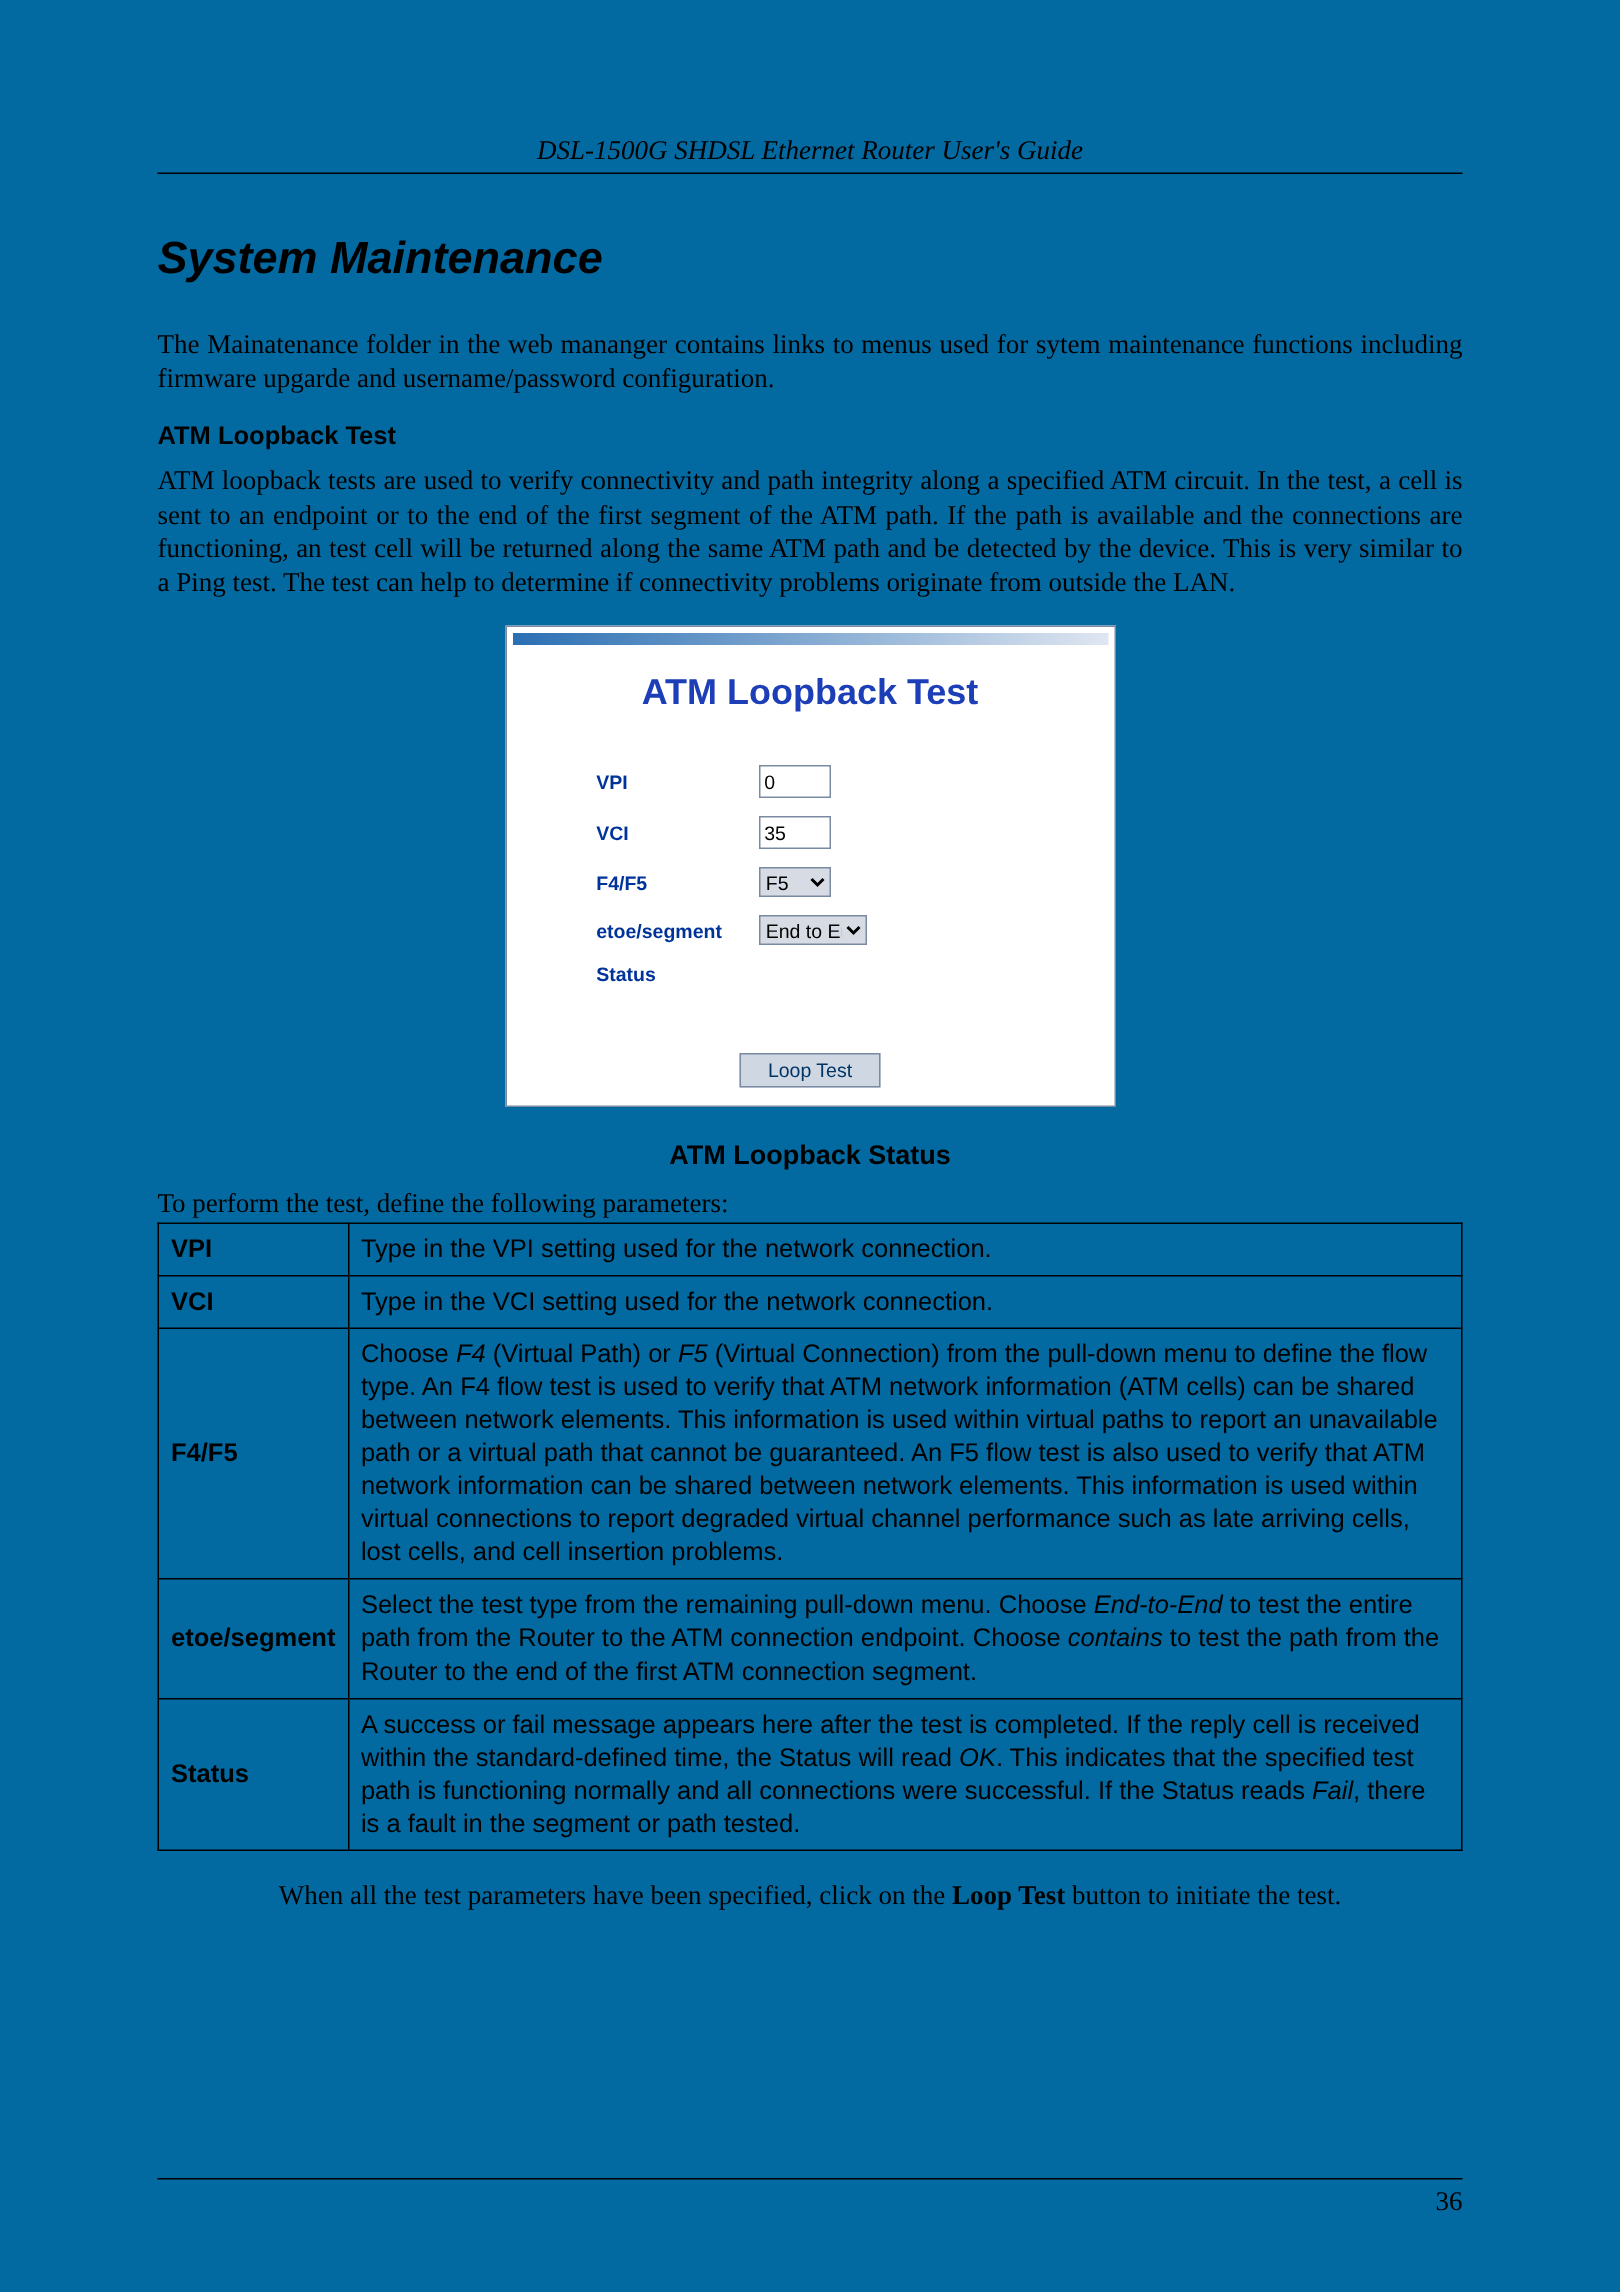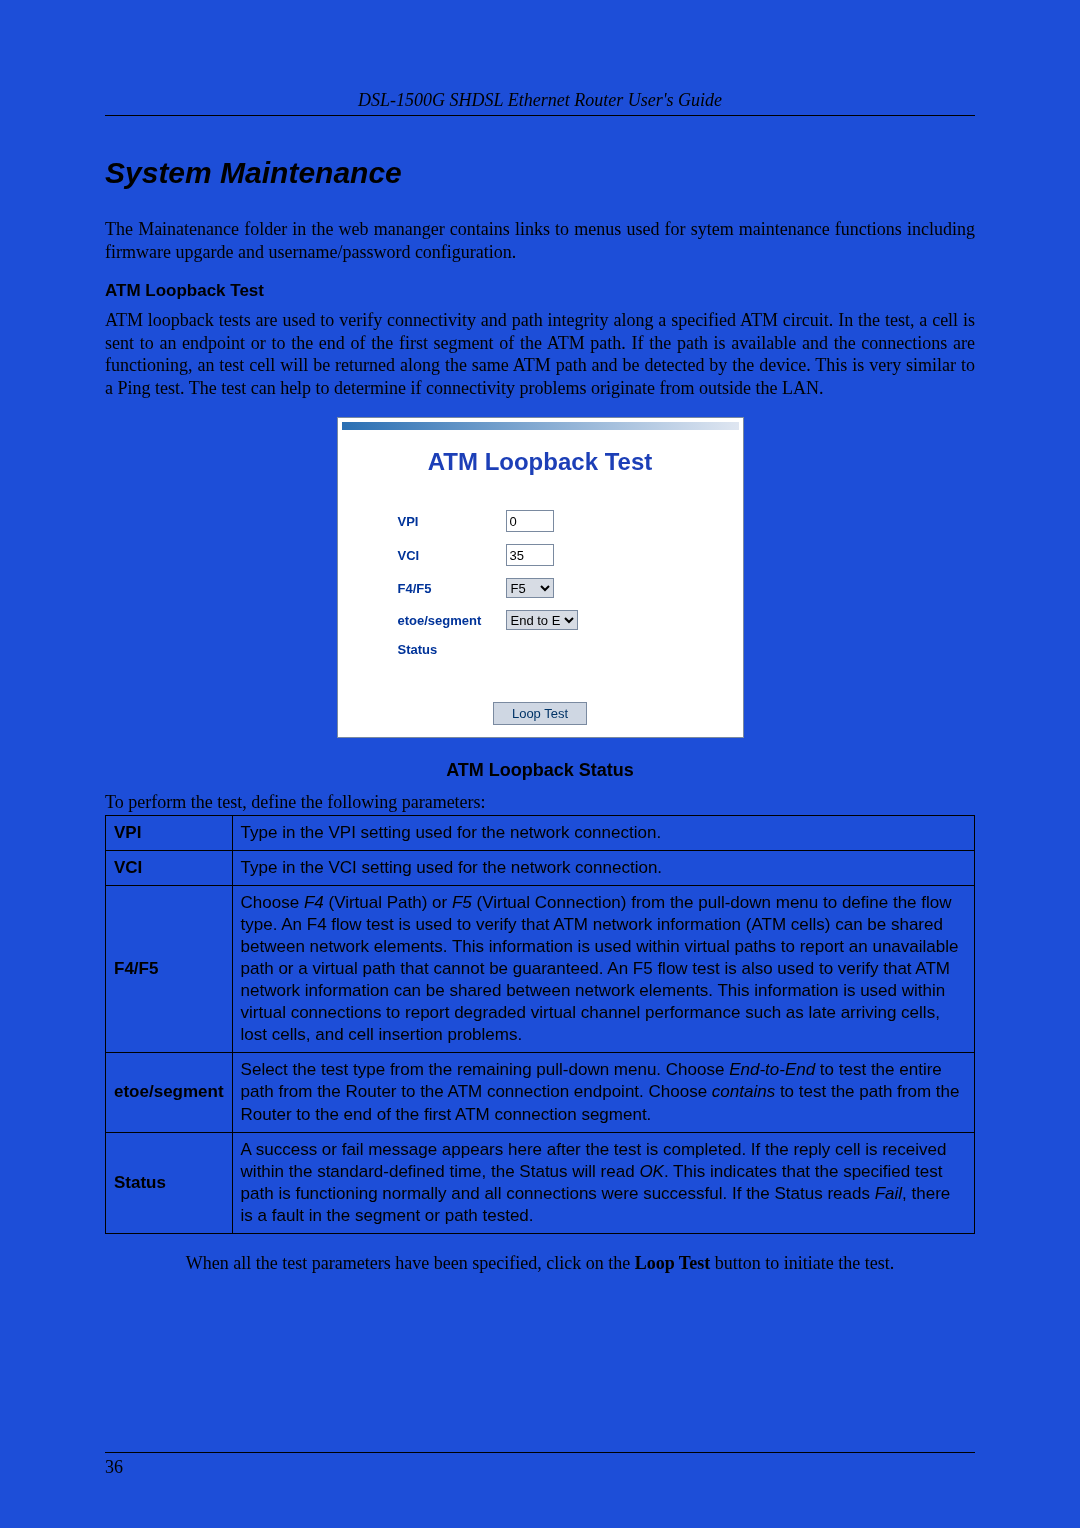"DSL-1500G SHDSL Ethernet Router User's" .page { background: #1d4ed8 -> #0369a1 }
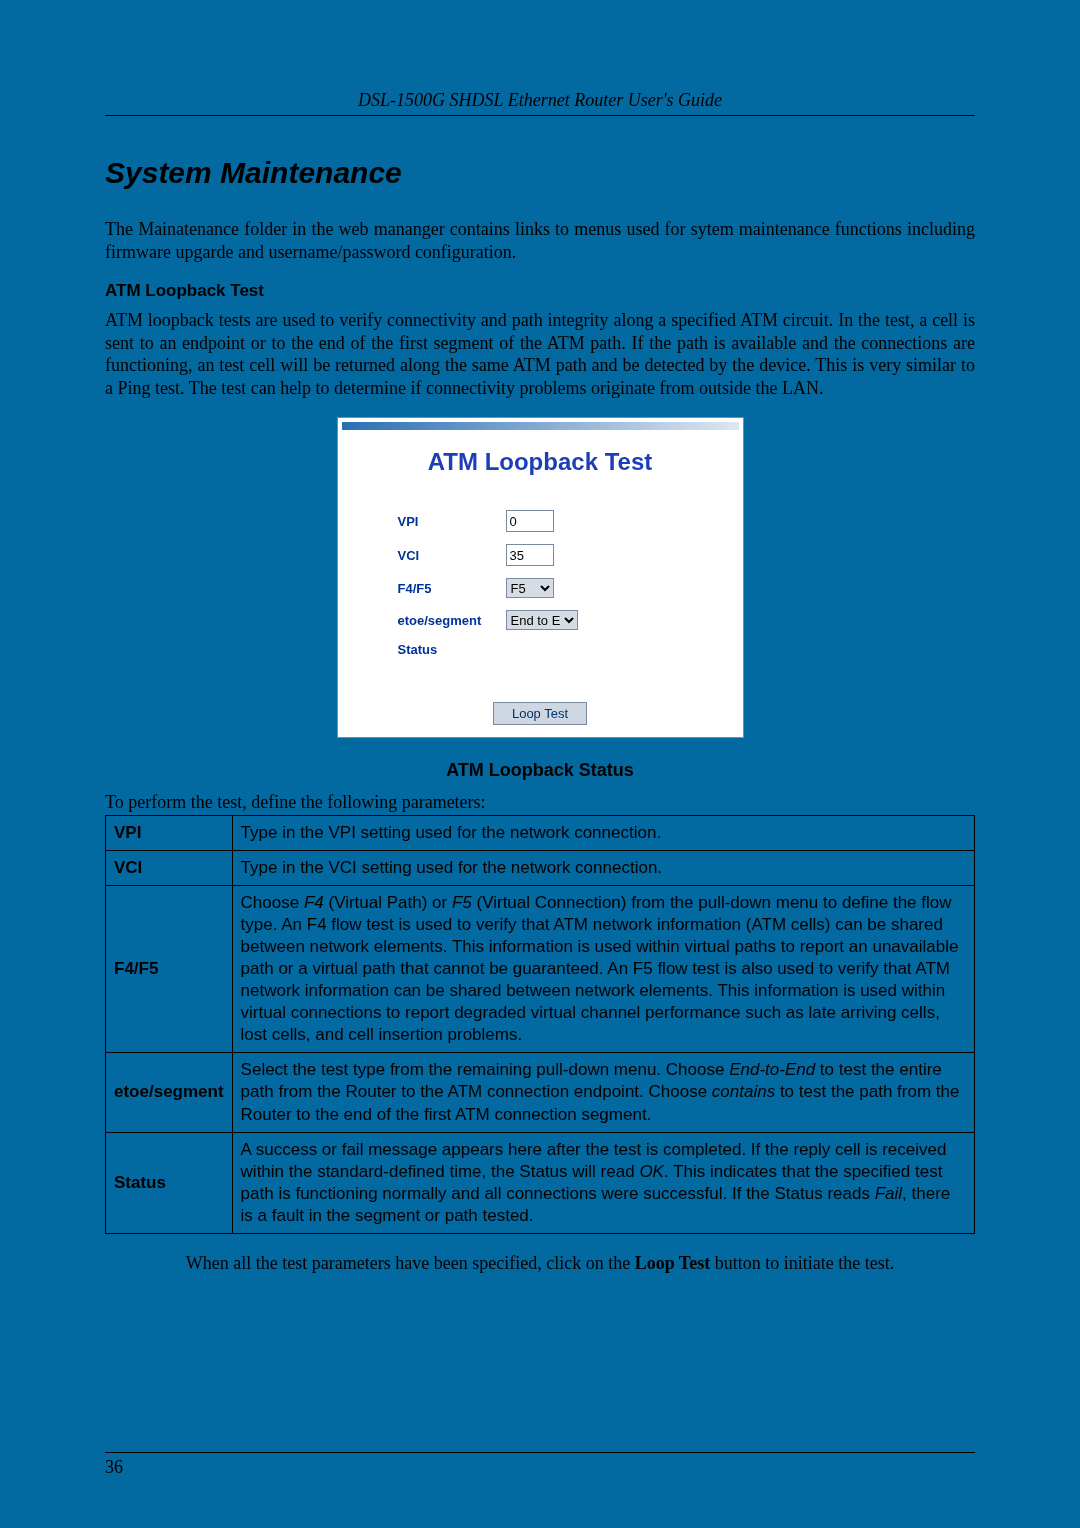"36" .footer { text-align: left -> right }
